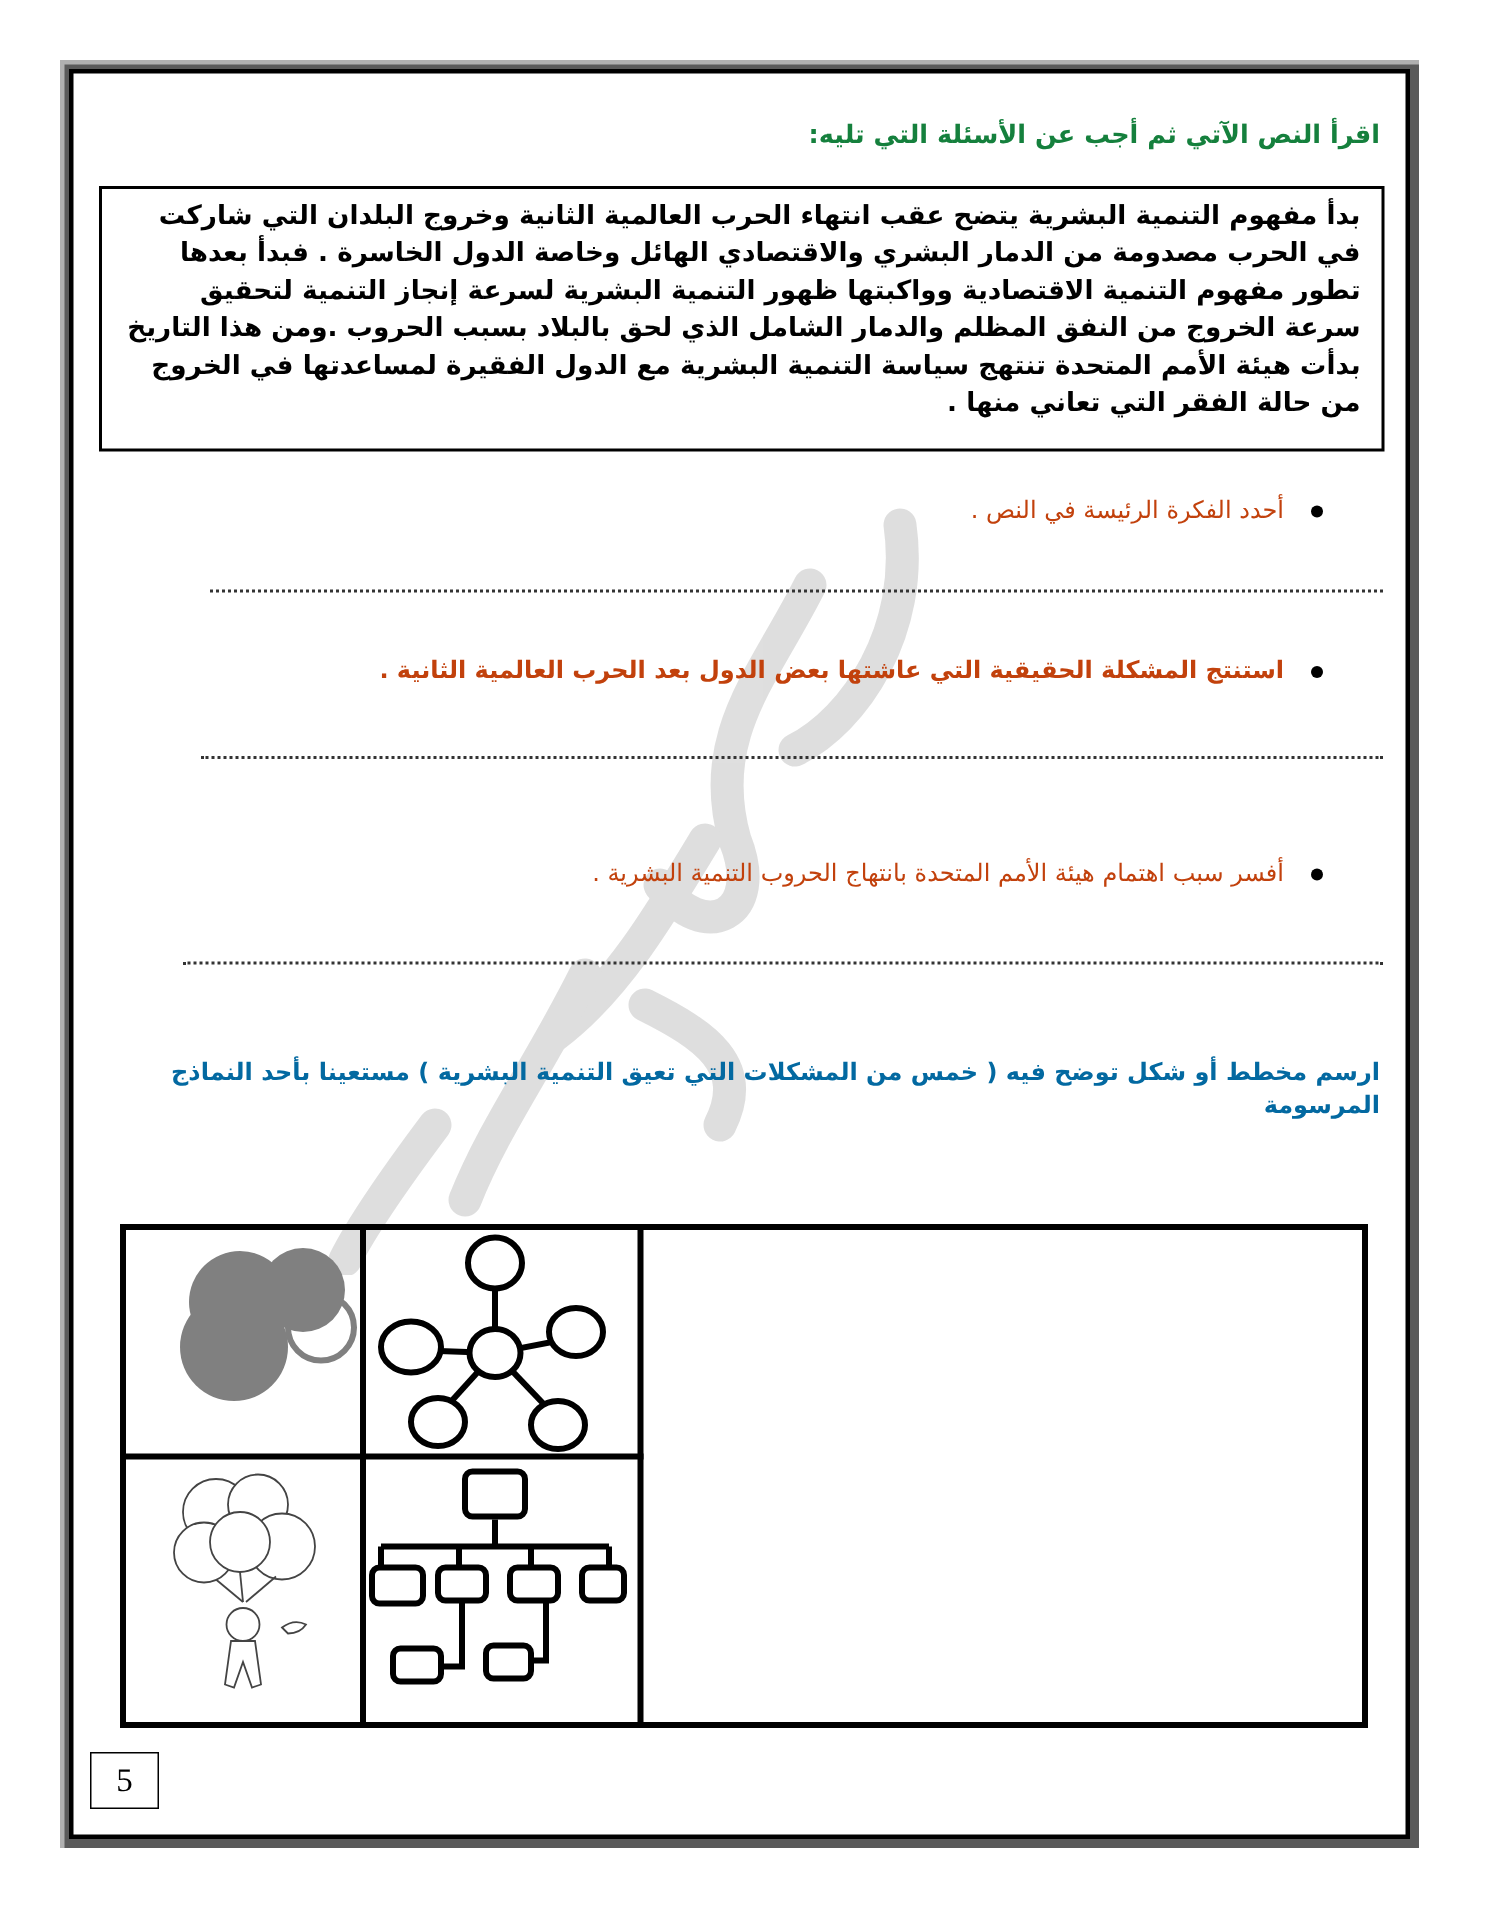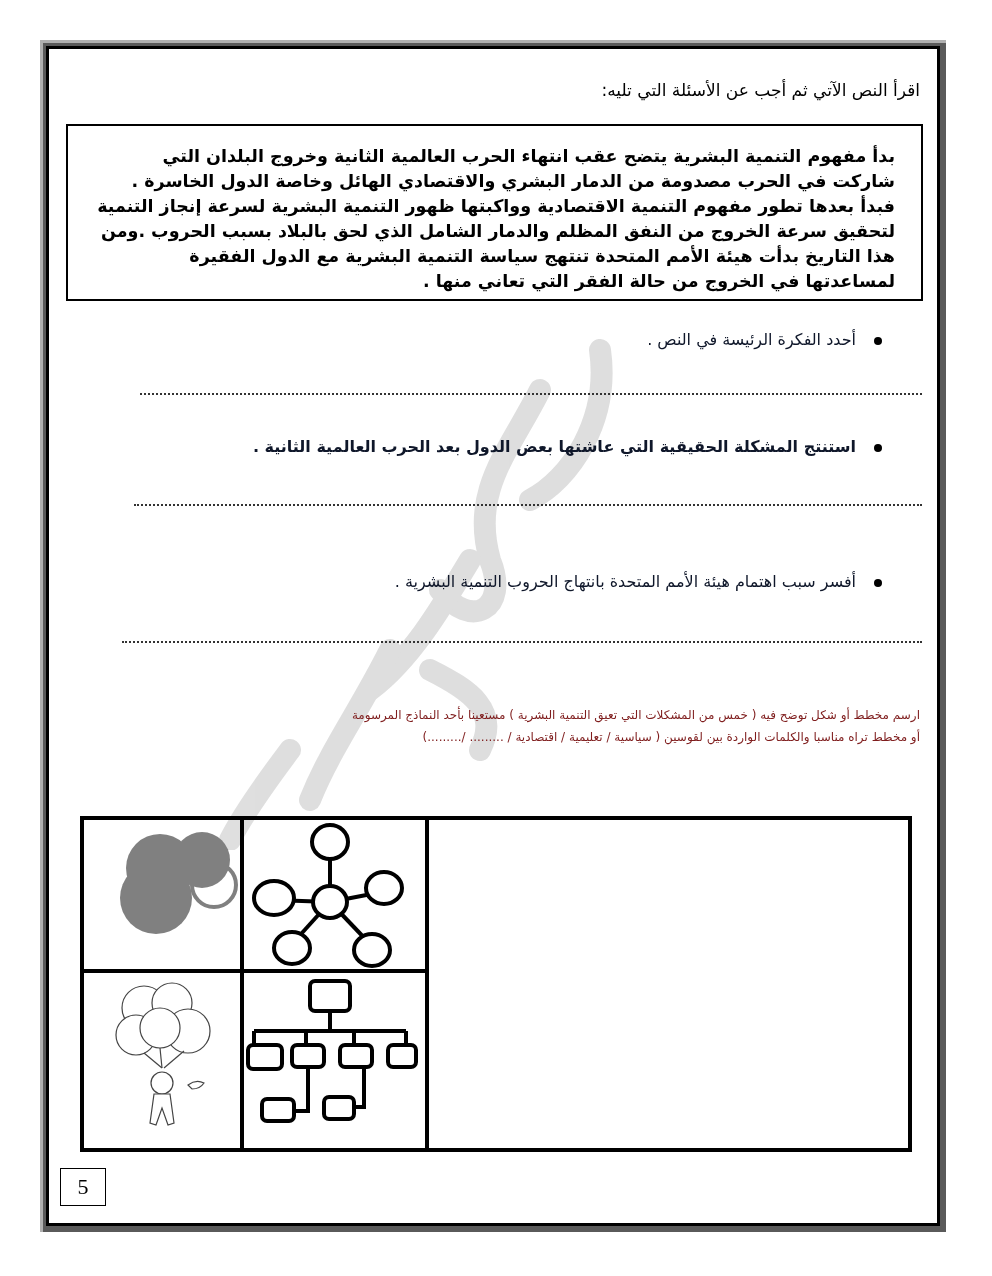"اقرأ النص الآتي ثم أجب" .instruction { color: #000000 -> #15803d; font-weight: normal -> bold }
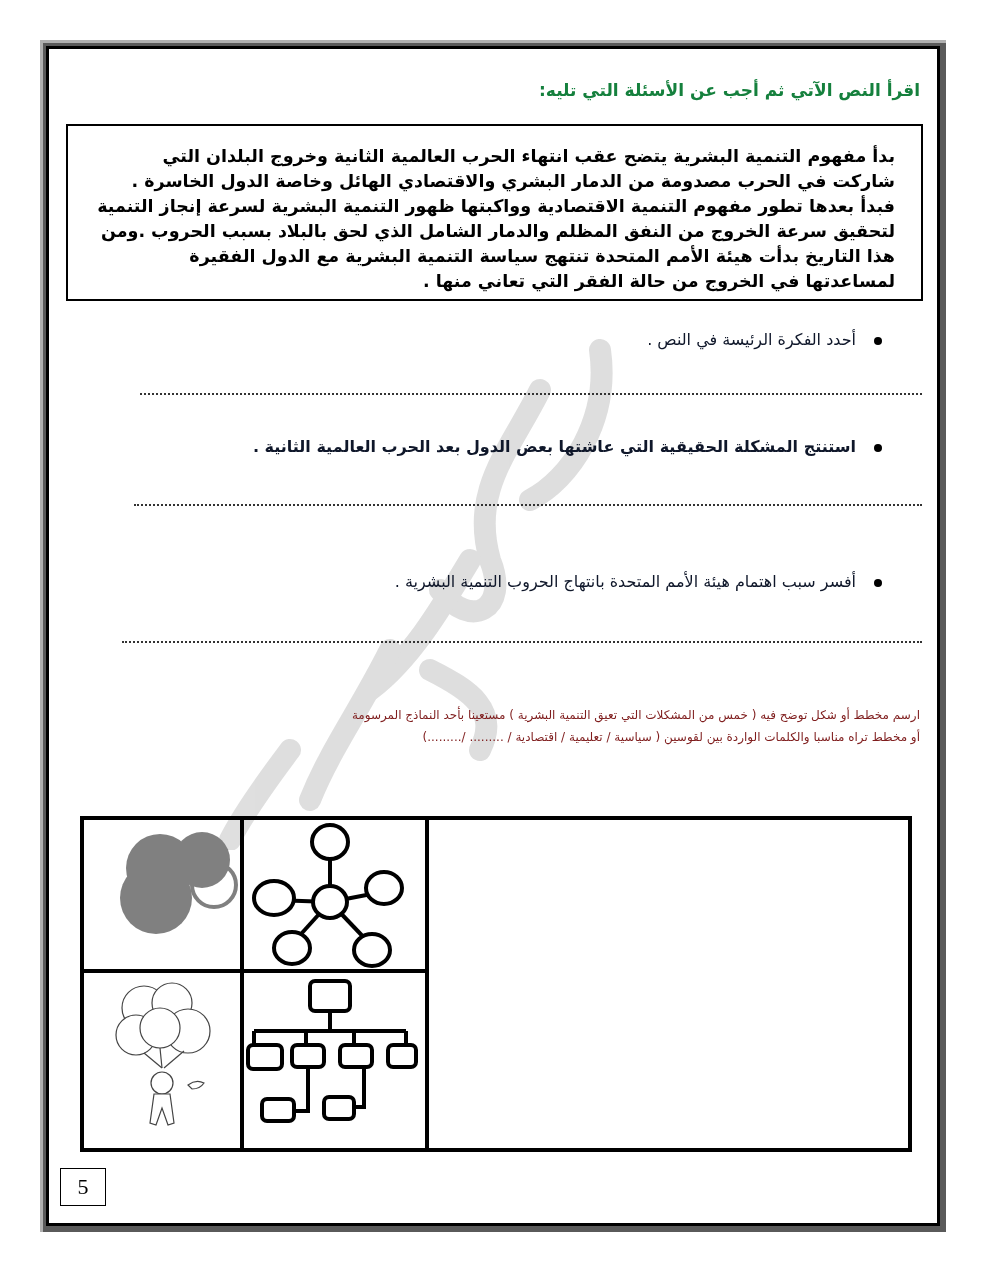"بدأ مفهوم التنمية البشرية يتضح" .passage-text { margin: 12px -> 0 }
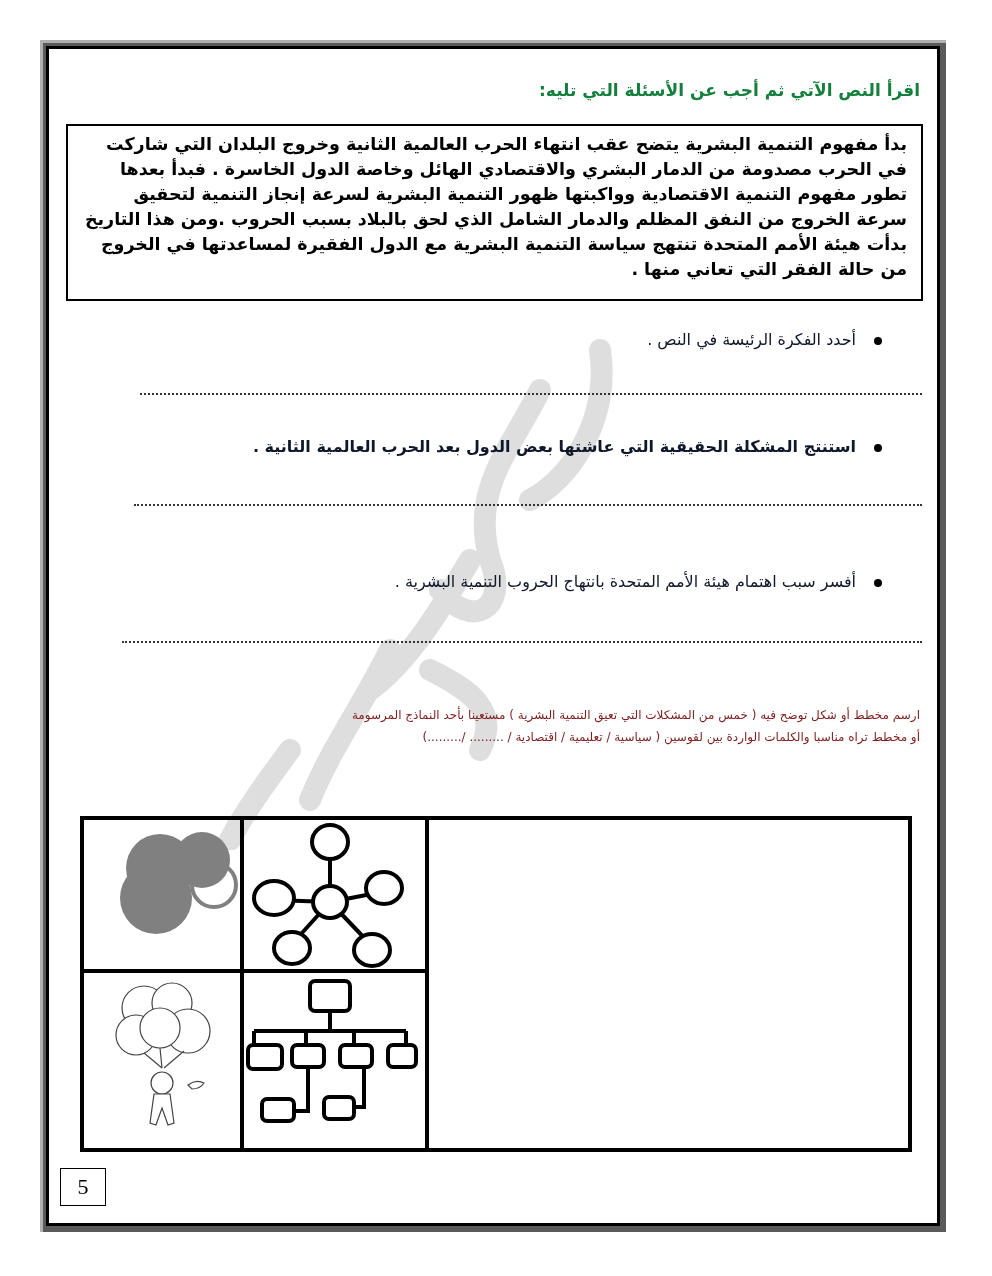"أحدد الفكرة الرئيسة في النص" .question { color: #0f172a -> #c2410c }
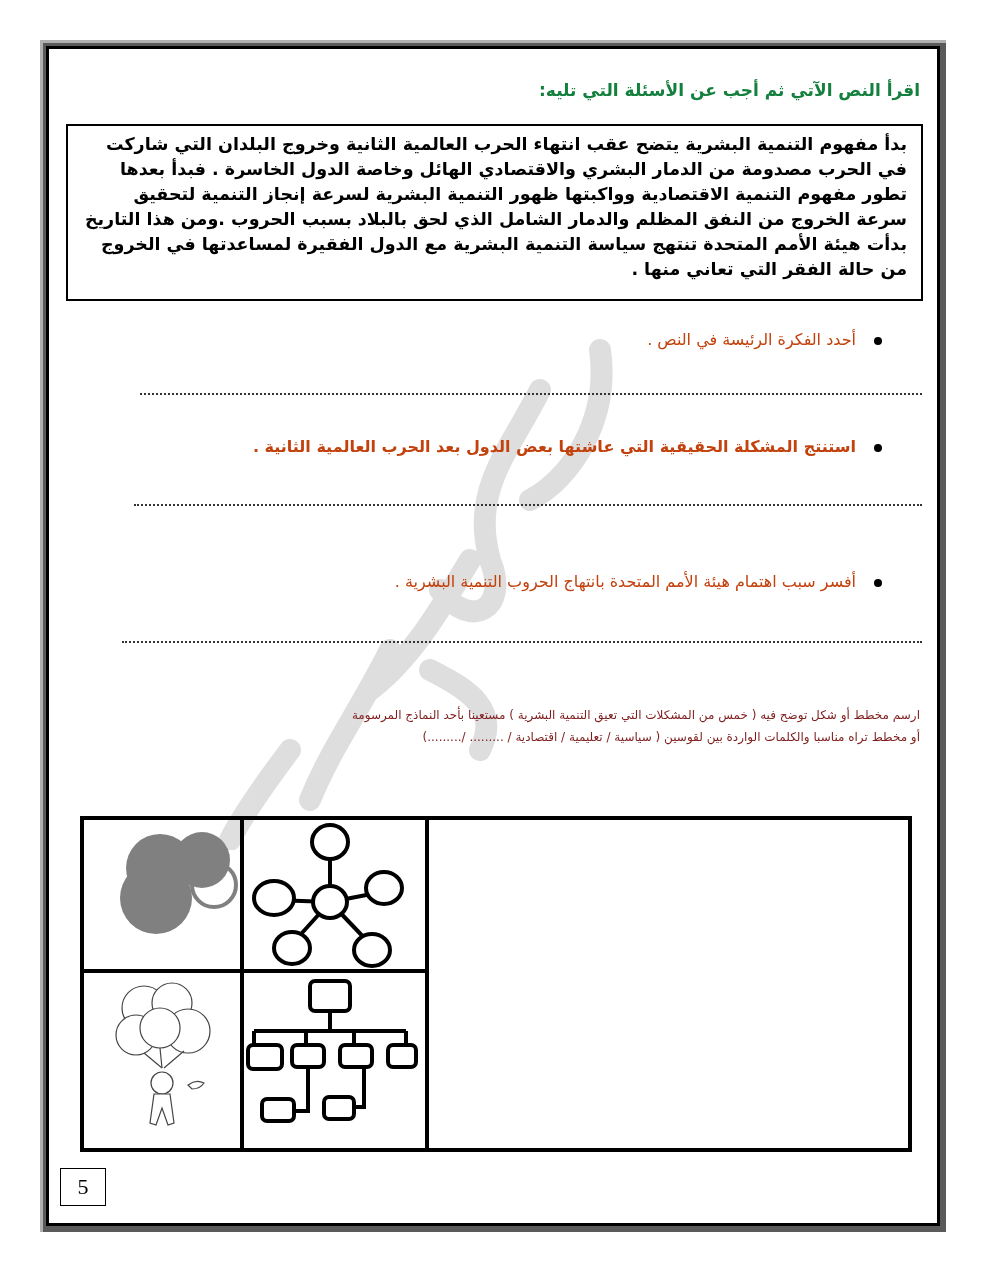"ارسم مخطط أو شكل توضح" .task { color: #7f1d1d -> #0369a1; font-size: 12px -> 16px; font-weight: normal -> bold }
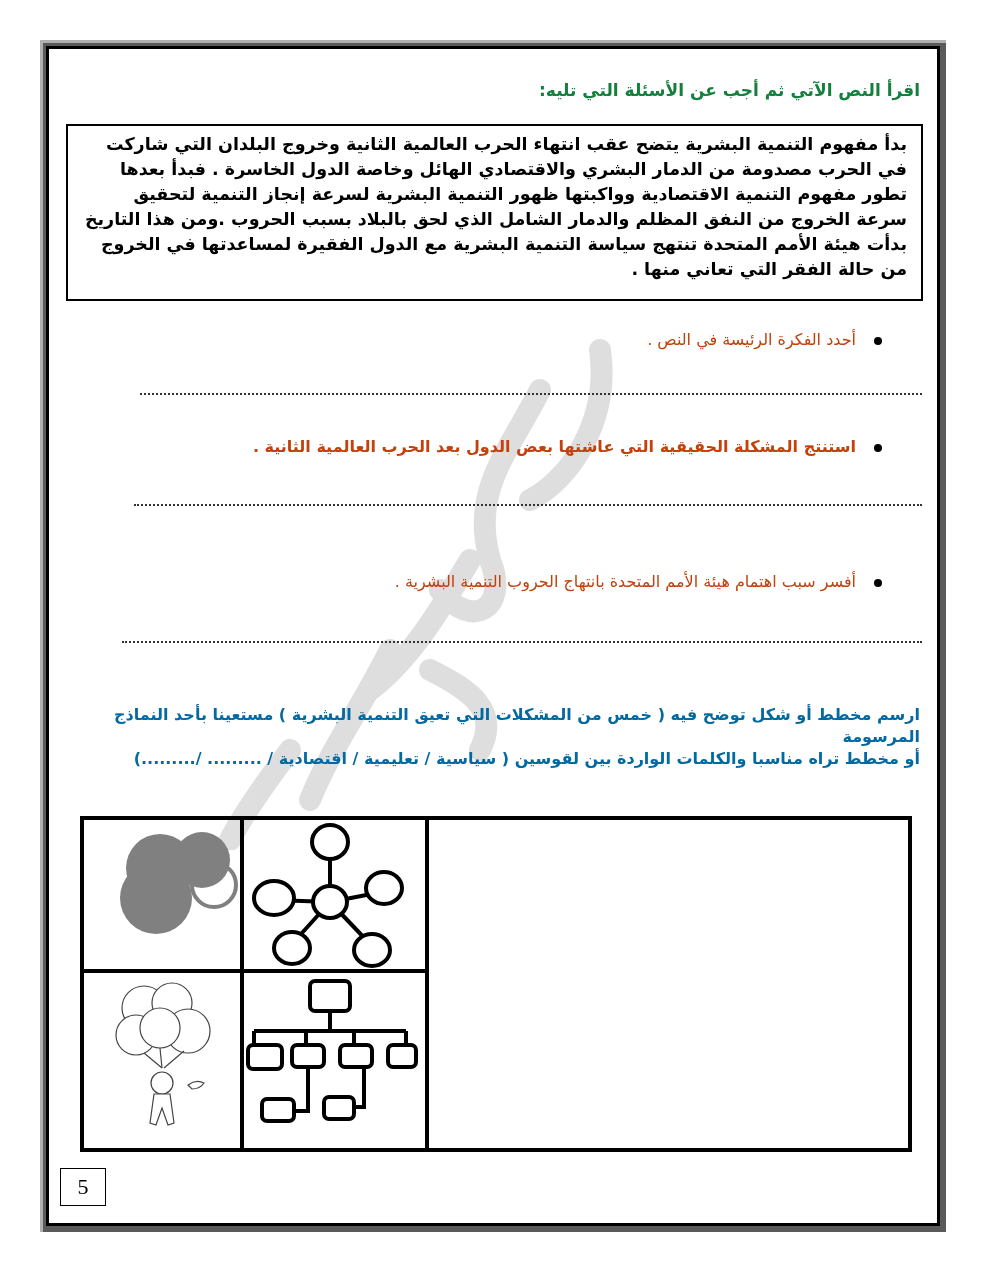"أو مخطط تراه مناسبا والكلمات" div { html: <div>أو مخطط تراه مناسبا والكلمات الواردة بين لقوسين ( سياسية / تعليمية / اقتصادية / ......... /.........)</div> -> none }
